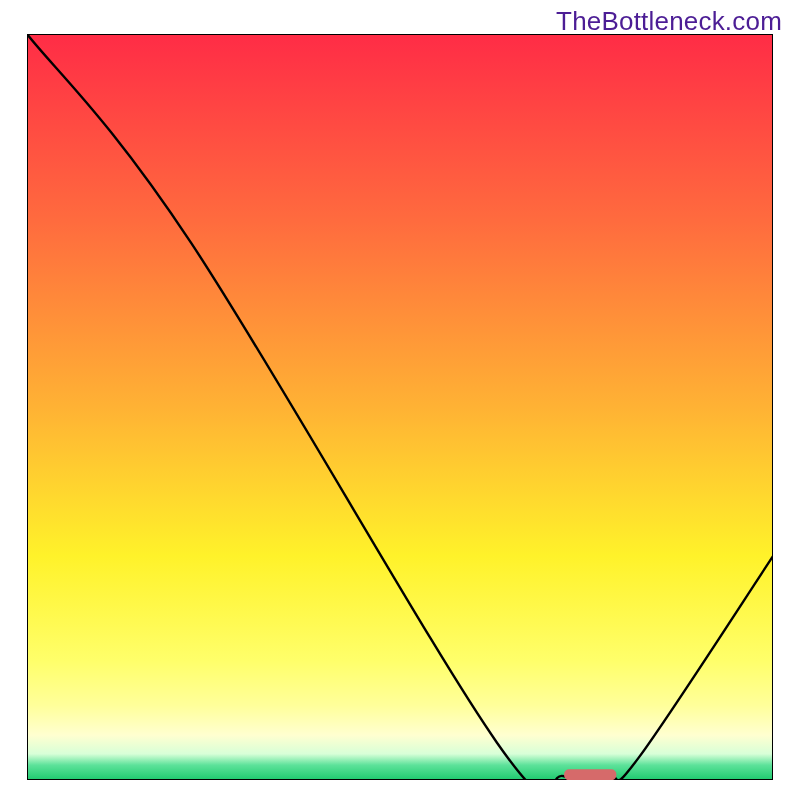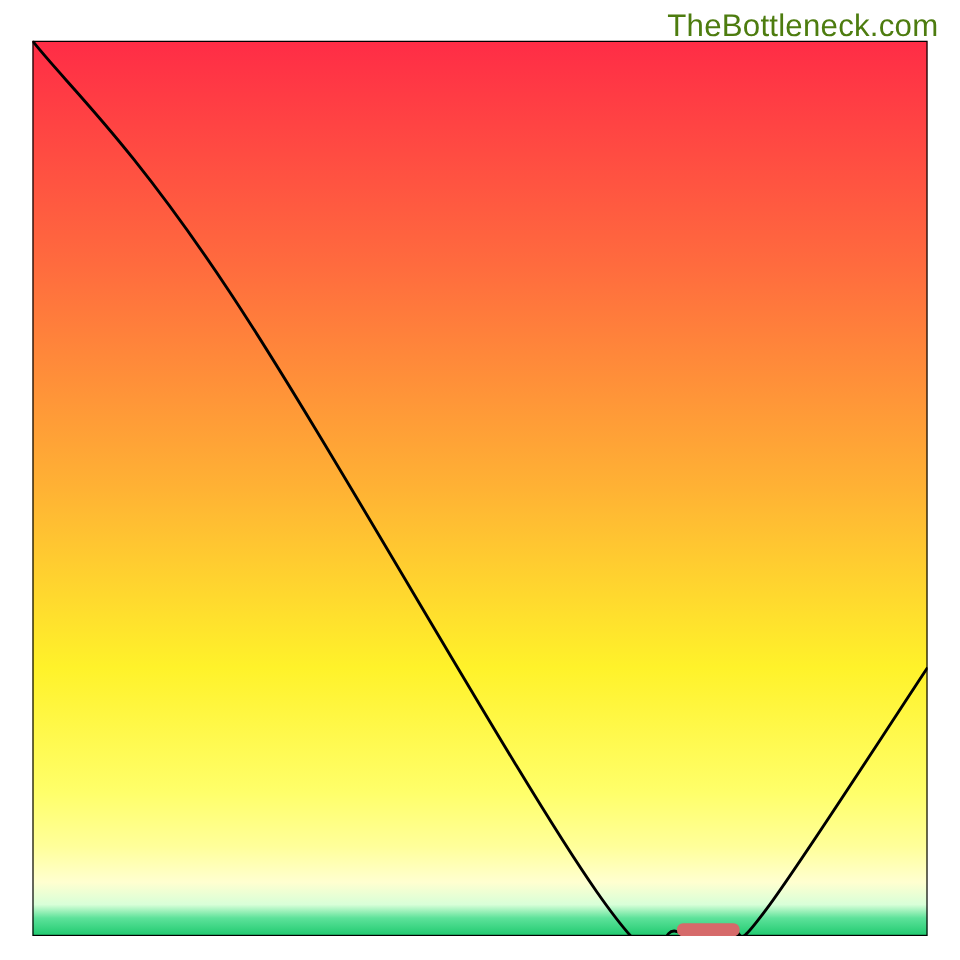"TheBottleneck.com" .watermark { color: #4d7c0f -> #4c1d95 }
